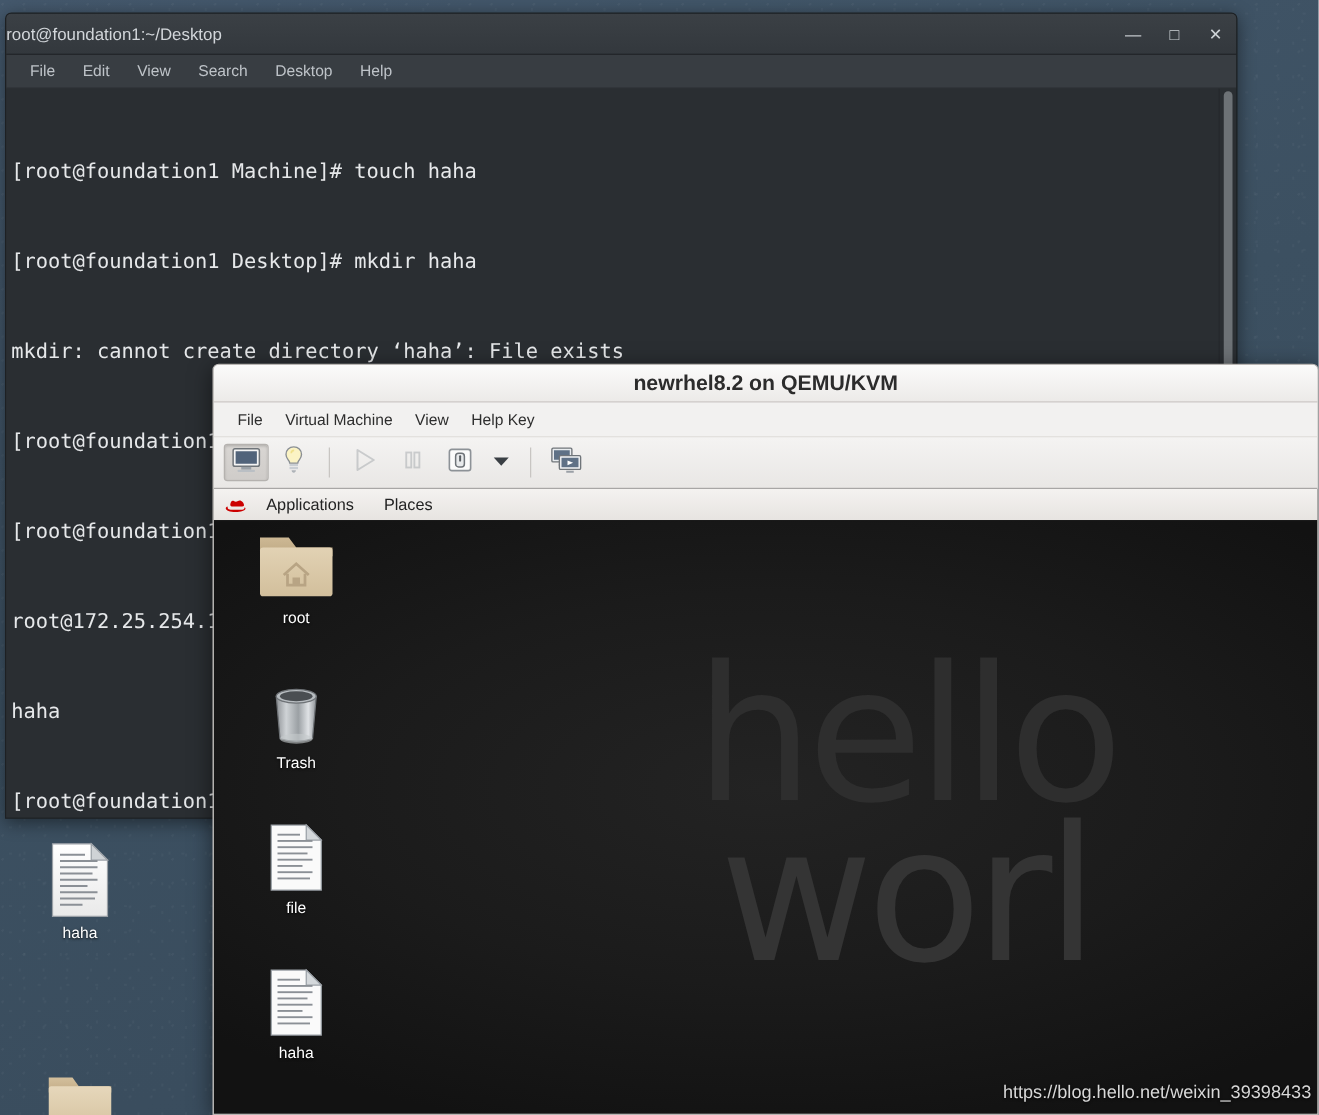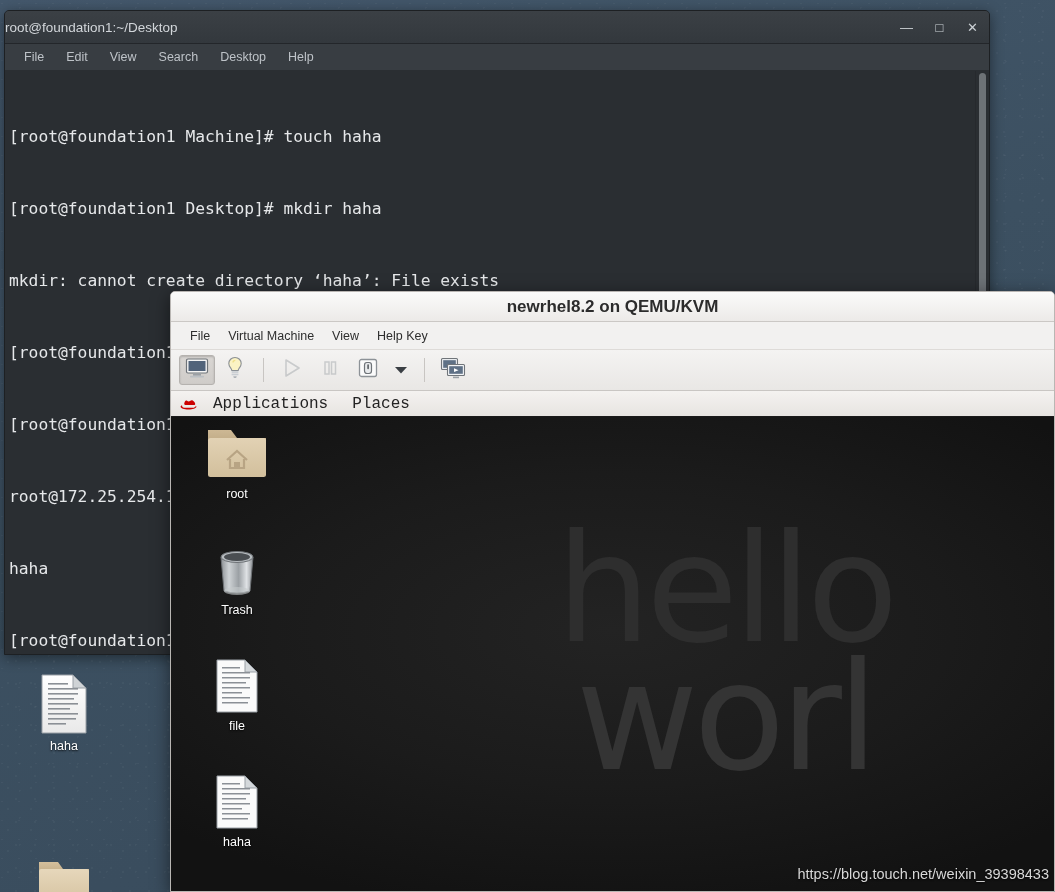"Applications" .panel-item { font-family: Liberation Mono, monospace -> Liberation Sans, sans-serif; font-size: 16px -> 13px }
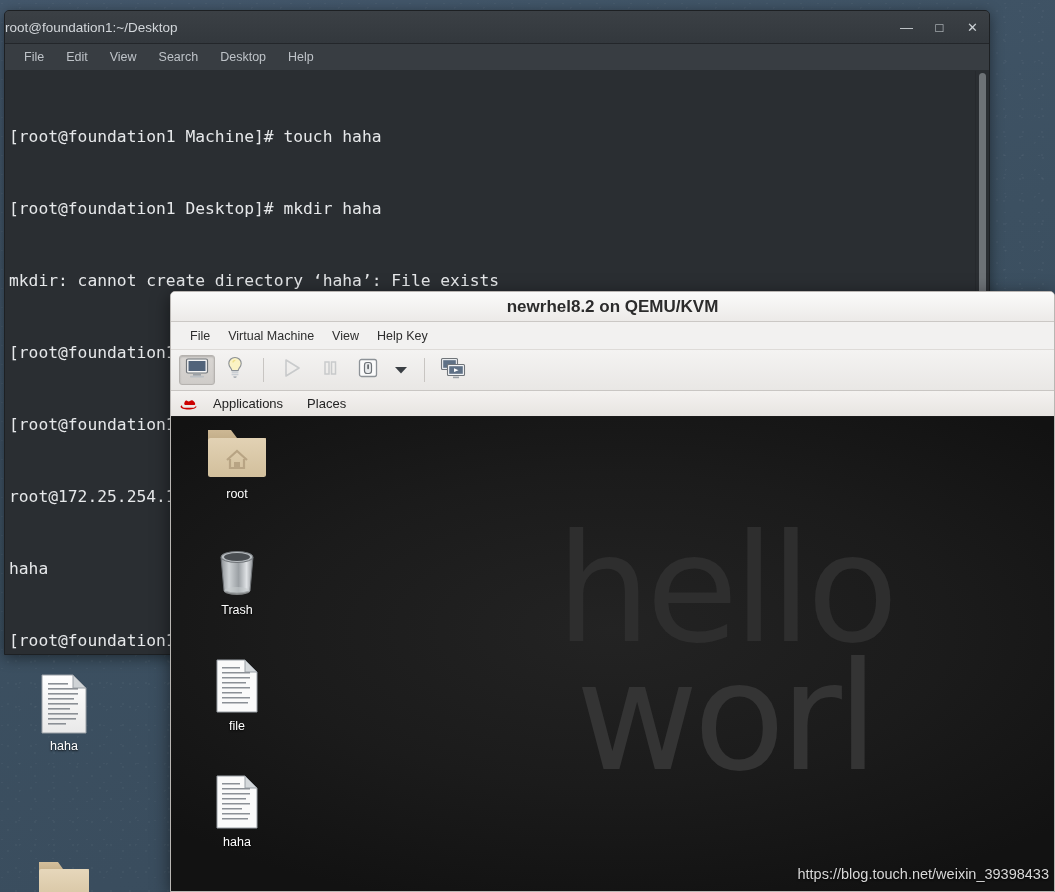"https://blog.touch.net/weixin_39398433" div { text: https://blog.touch.net/weixin -> https://blog.hello.net/weixin }
